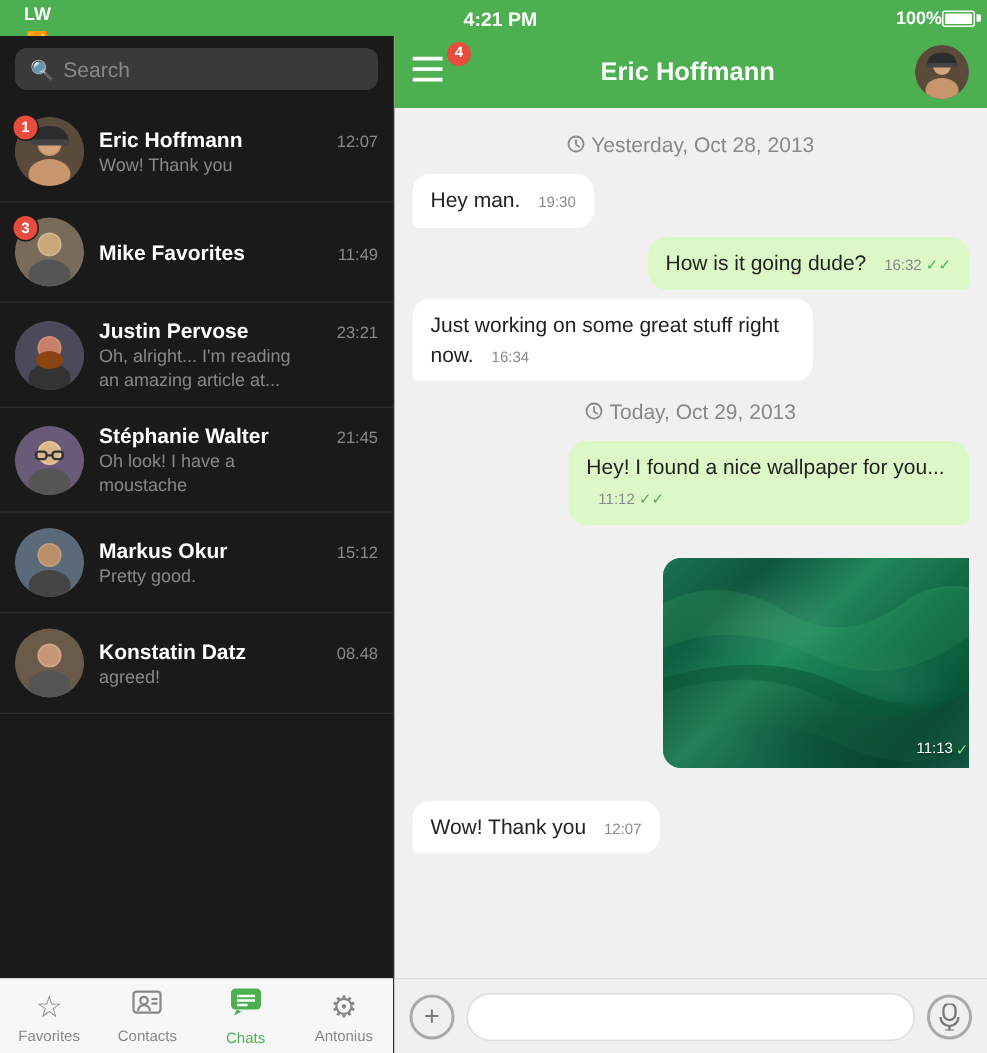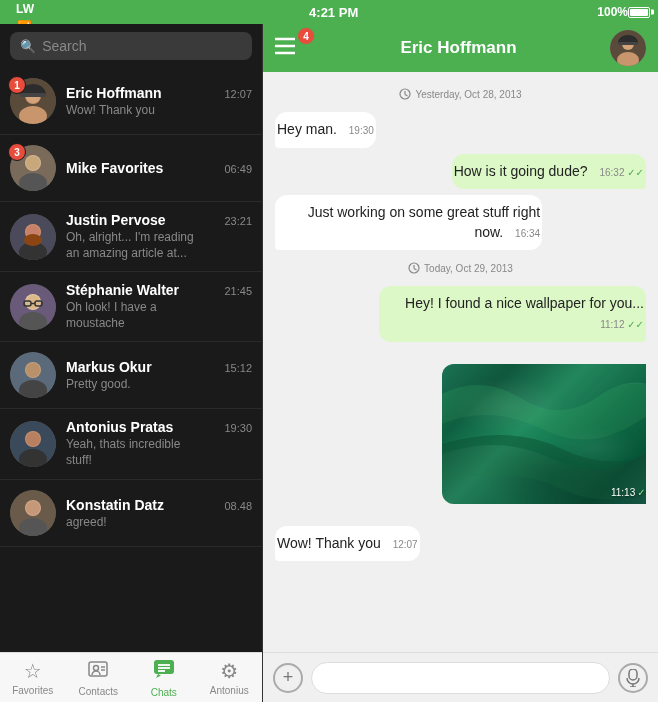"Yesterday, Oct 28, 2013" .date-separator { font-size: 10px -> 14px }
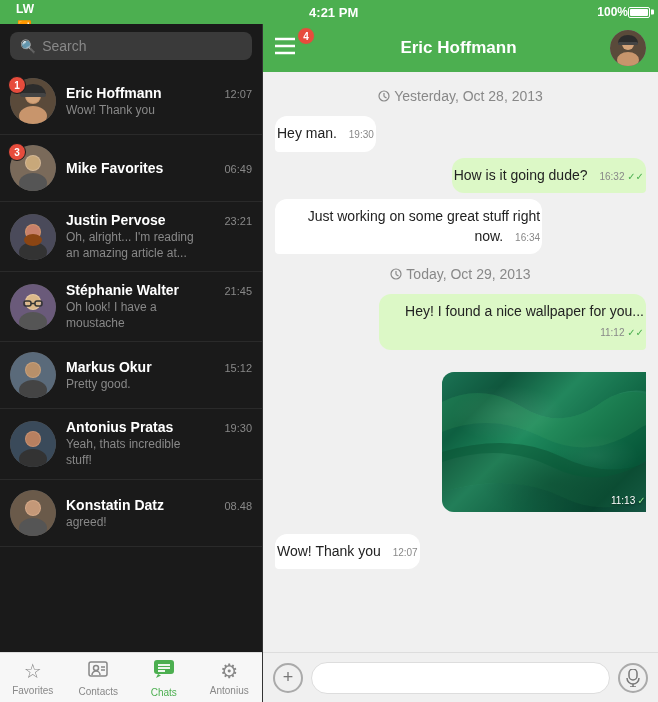"Hey man. 19:30" .msg-bubble { padding: 8px 2px -> 8px 12px; text-align: right -> none }
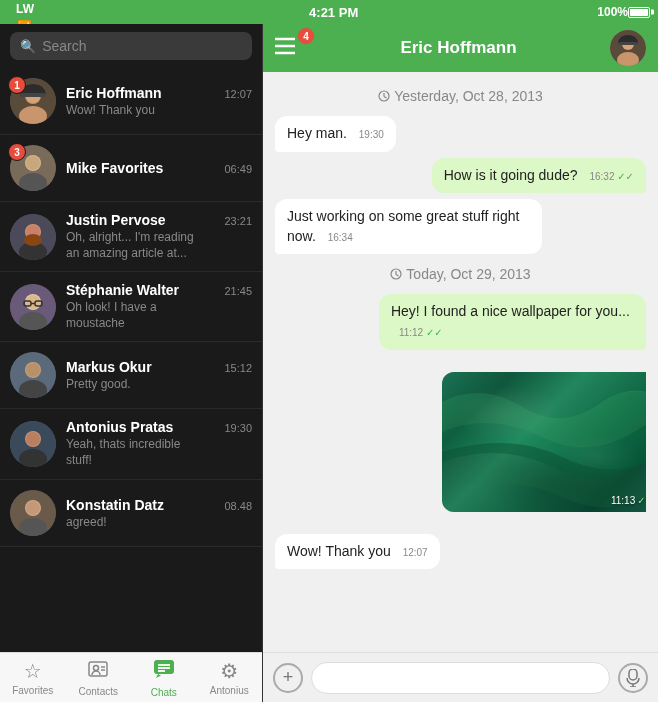"06:49" span.chat-time { text: 06:49 -> 11:49 }
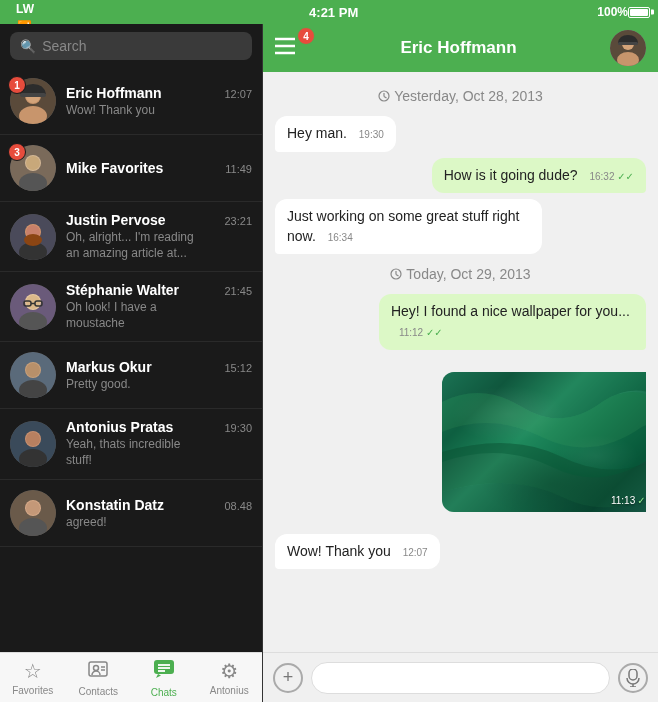"Antonius Pratas" div.chat-item { html: <div> <div> <div> <svg> <circle></circle> <circle></circle> <ellipse></ellipse> <circle></circle> </svg> </div> </div> <div> <div> <span>Antonius Pratas</span> <span>19:30</span> </div> <div>Yeah, thats incredible<br>stuff!</div> </div> </div> -> none }
